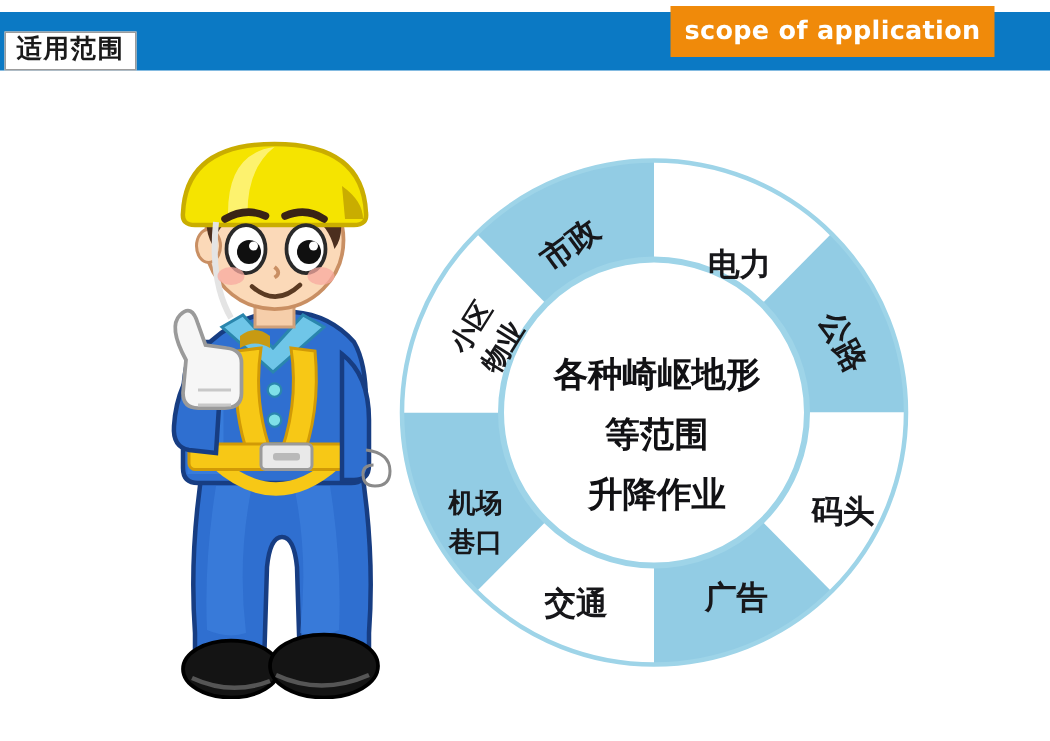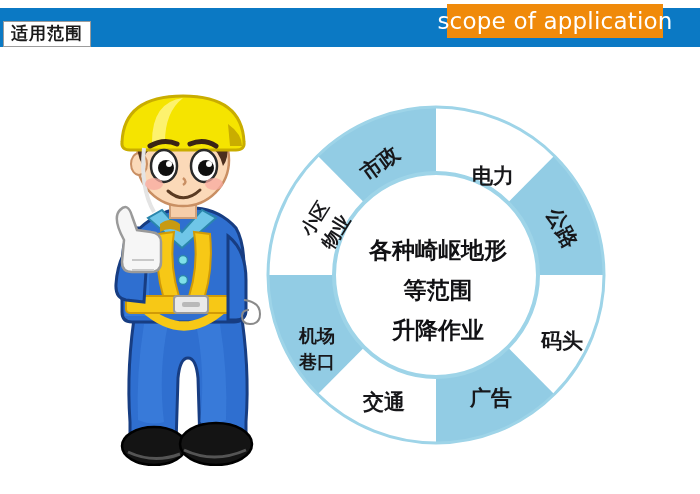"scope of application" .header-en-text { font-size: 23px -> 17px; font-weight: 400 -> 700 }
